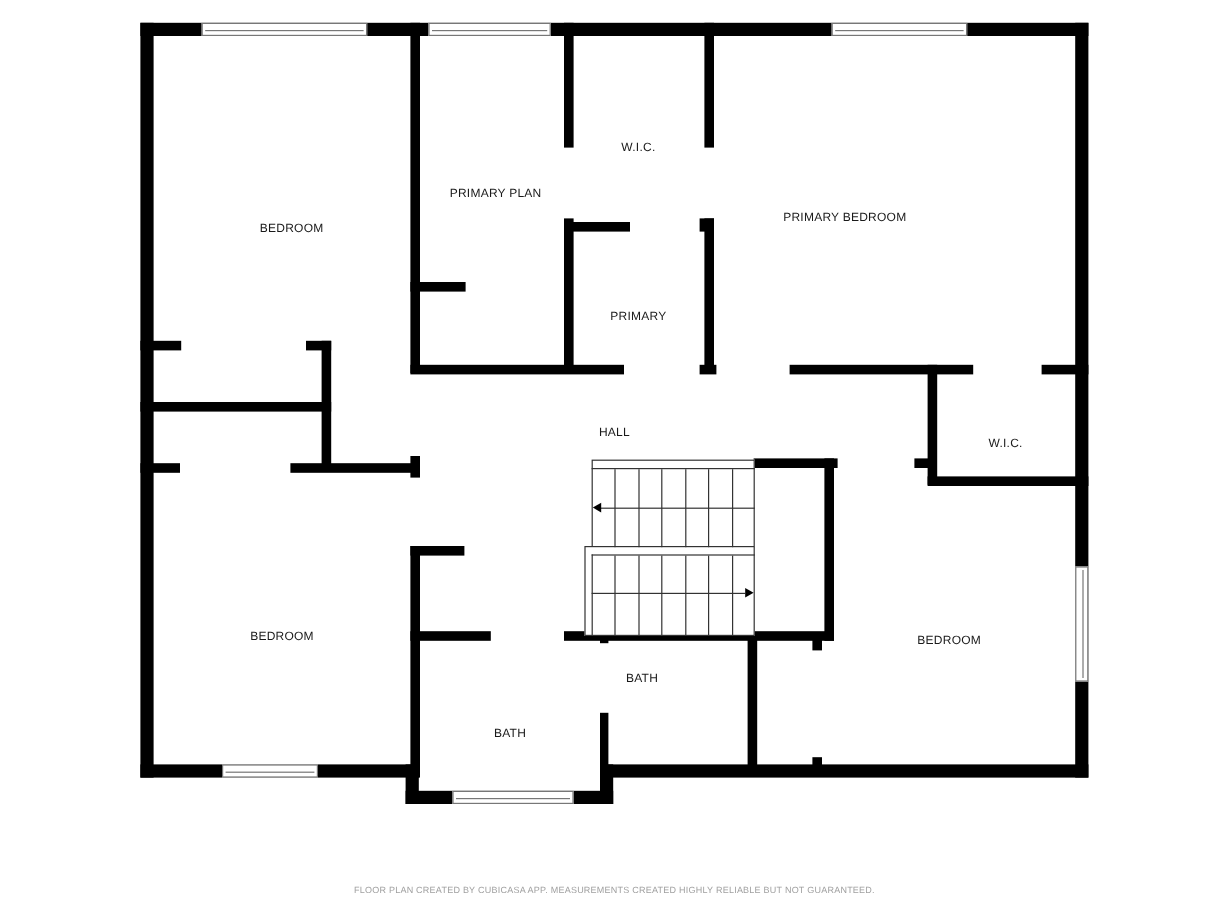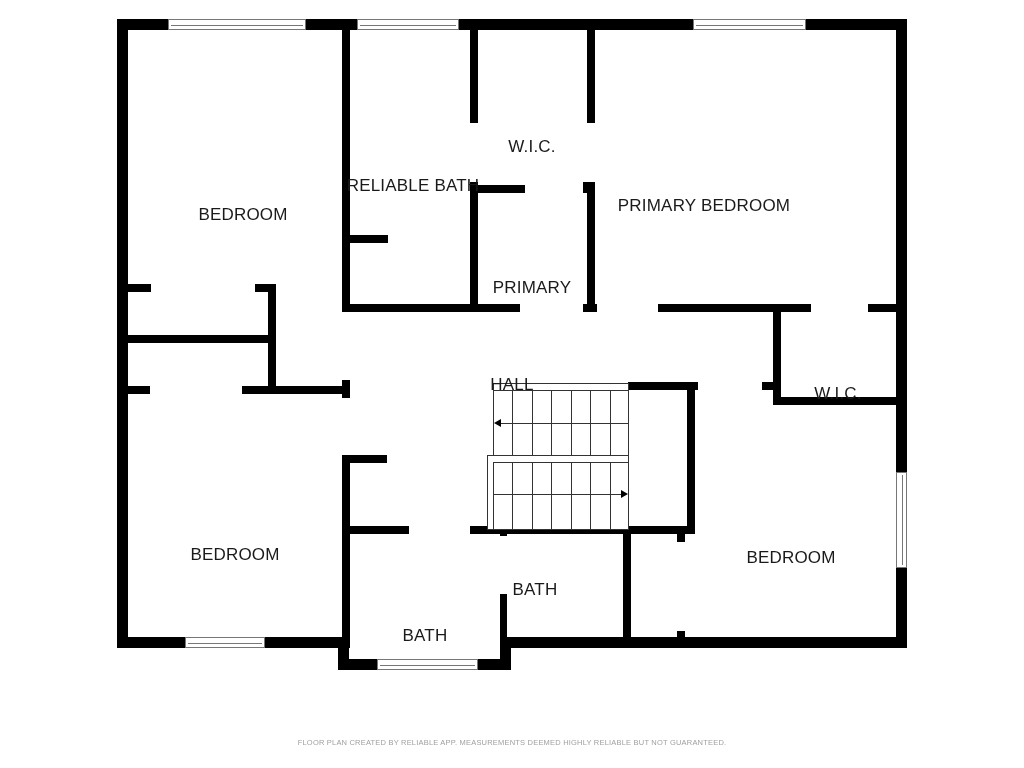"W.I.C." .label { font-size: 17px -> 10px; margin-top: 24px -> none }
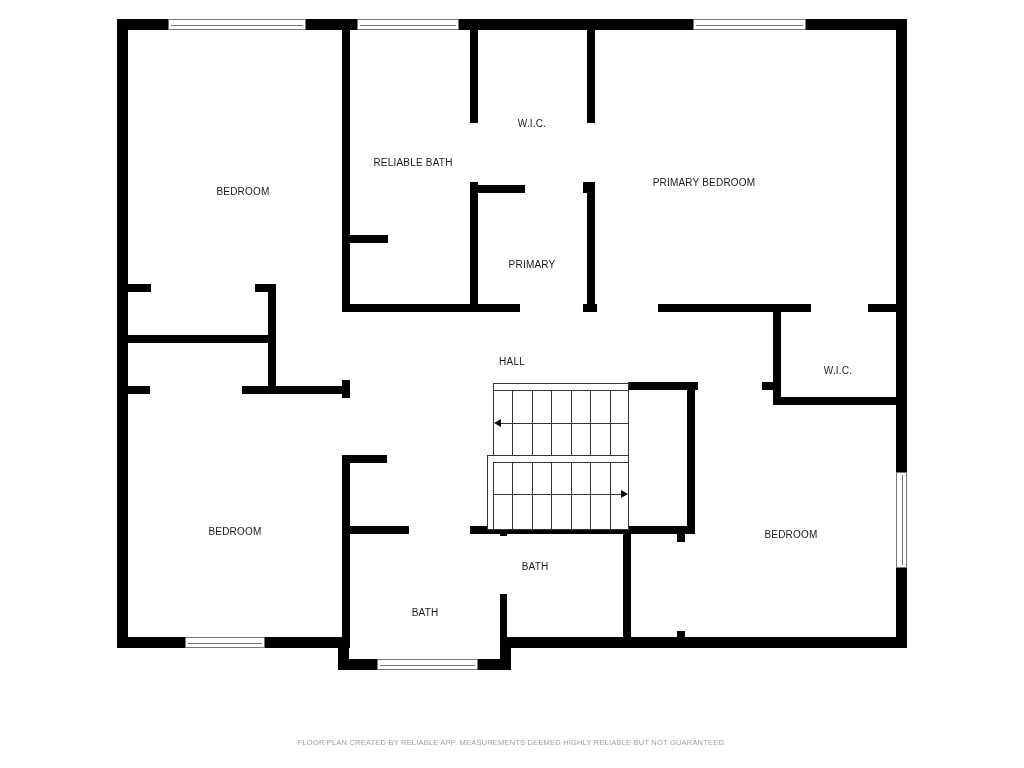"RELIABLE BATH" div.label { text: RELIABLE BATH -> PRIMARY PLAN }
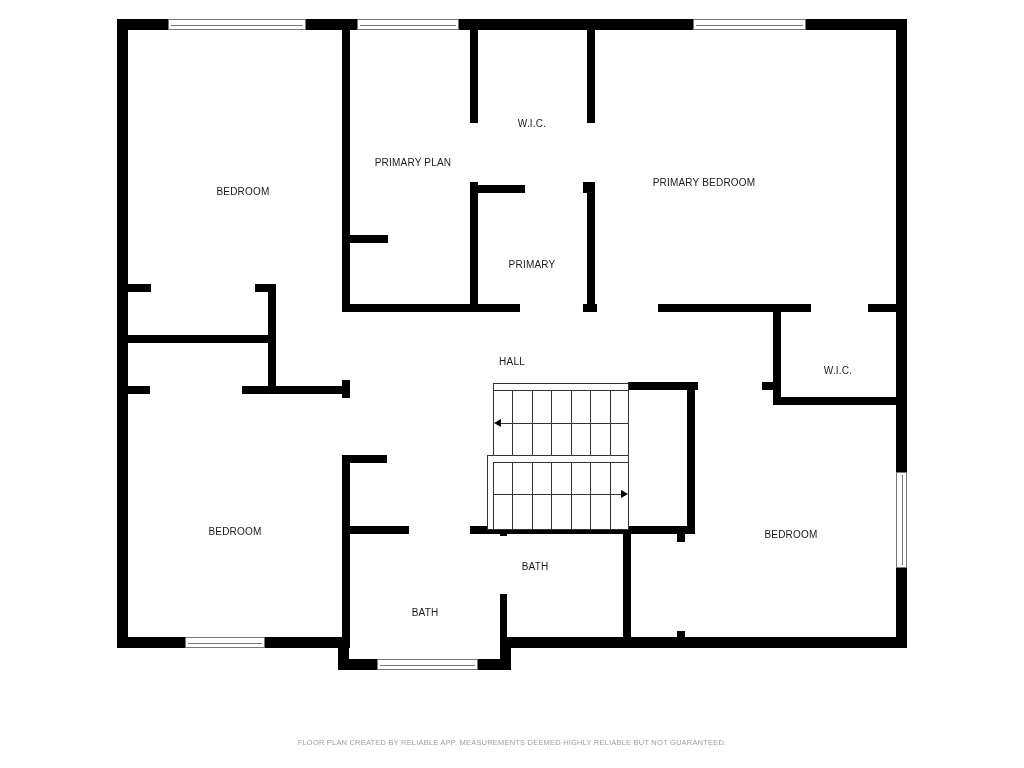"FLOOR PLAN CREATED BY RELIABLE" div.footer { text: RELIABLE APP. MEASUREMENTS DEEMED -> CUBICASA APP. MEASUREMENTS CREATED }
